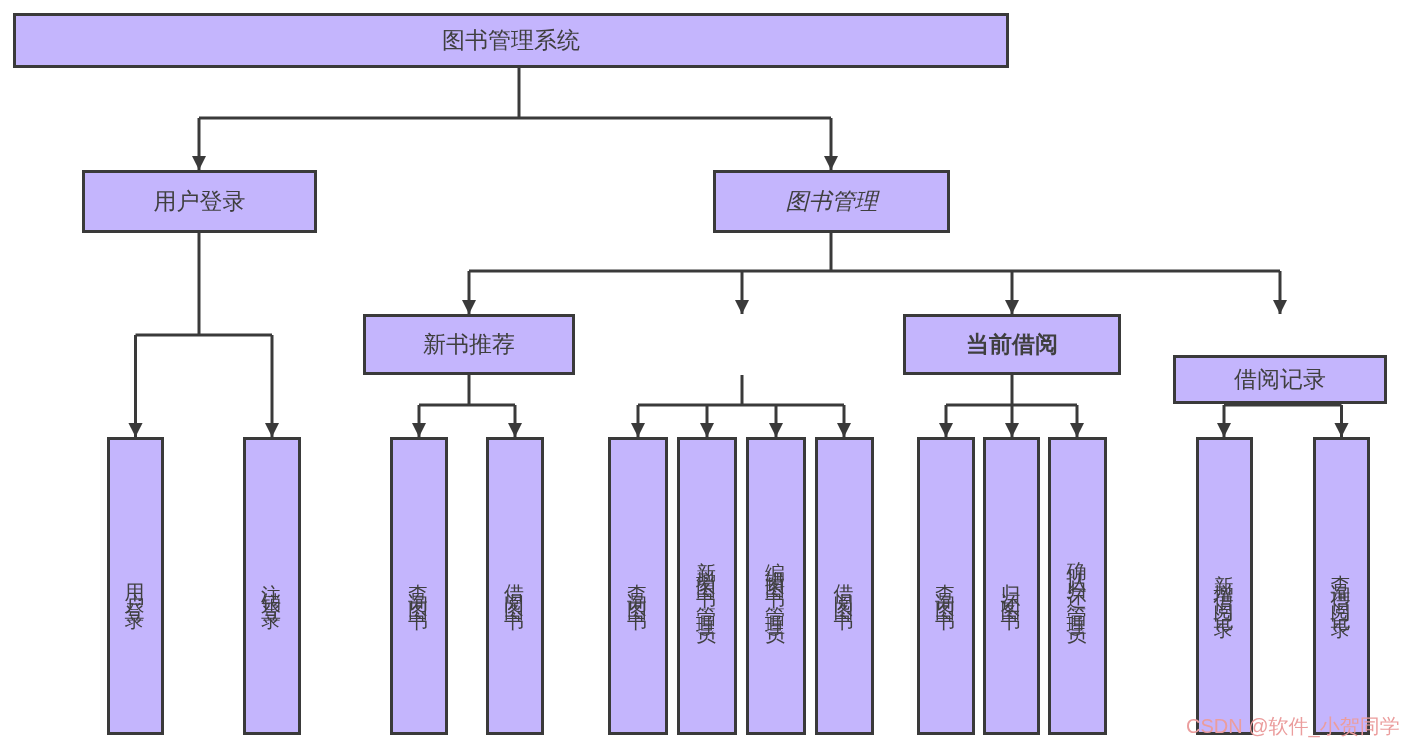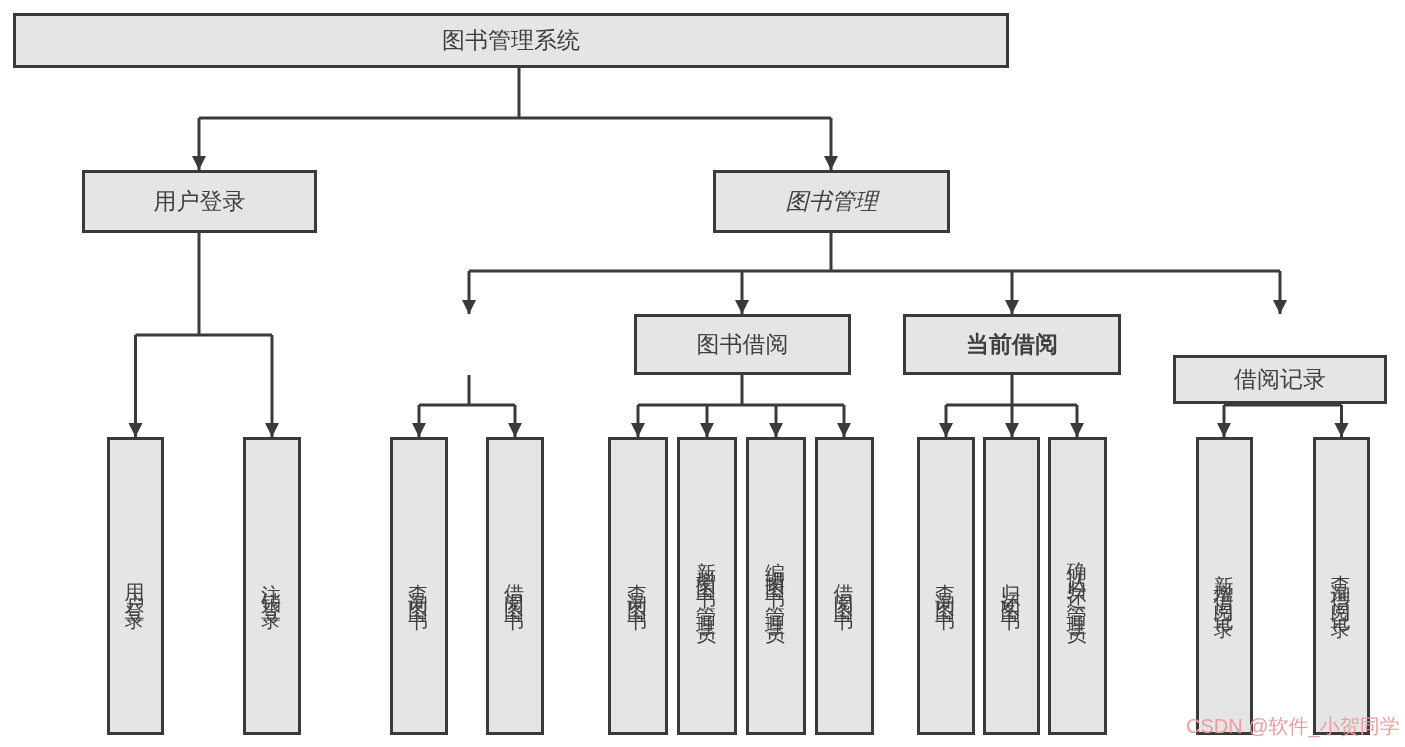"图书管理系统" .box { background: #e5e5e5 -> #c4b5fd }
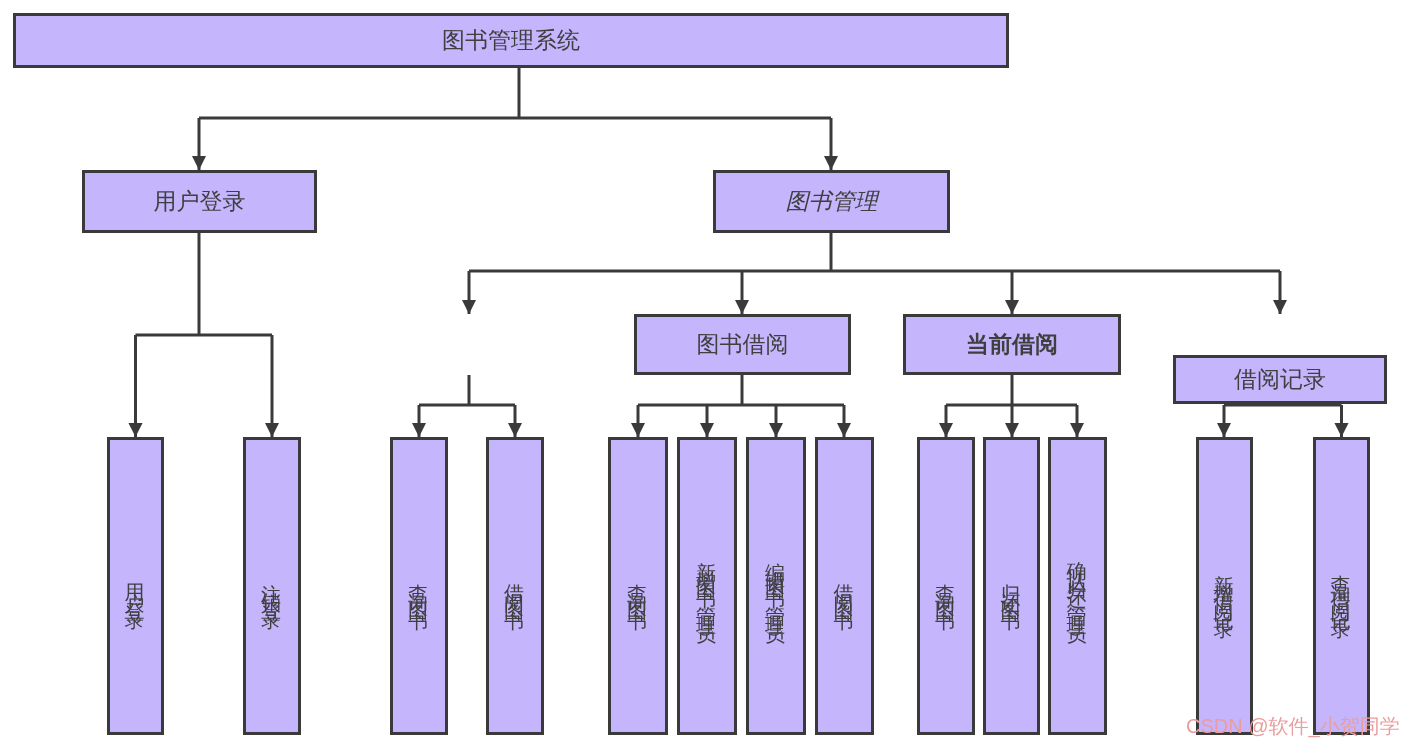"新书推荐" div.box { html: none -> <div> <span>新书推荐</span> </div> }
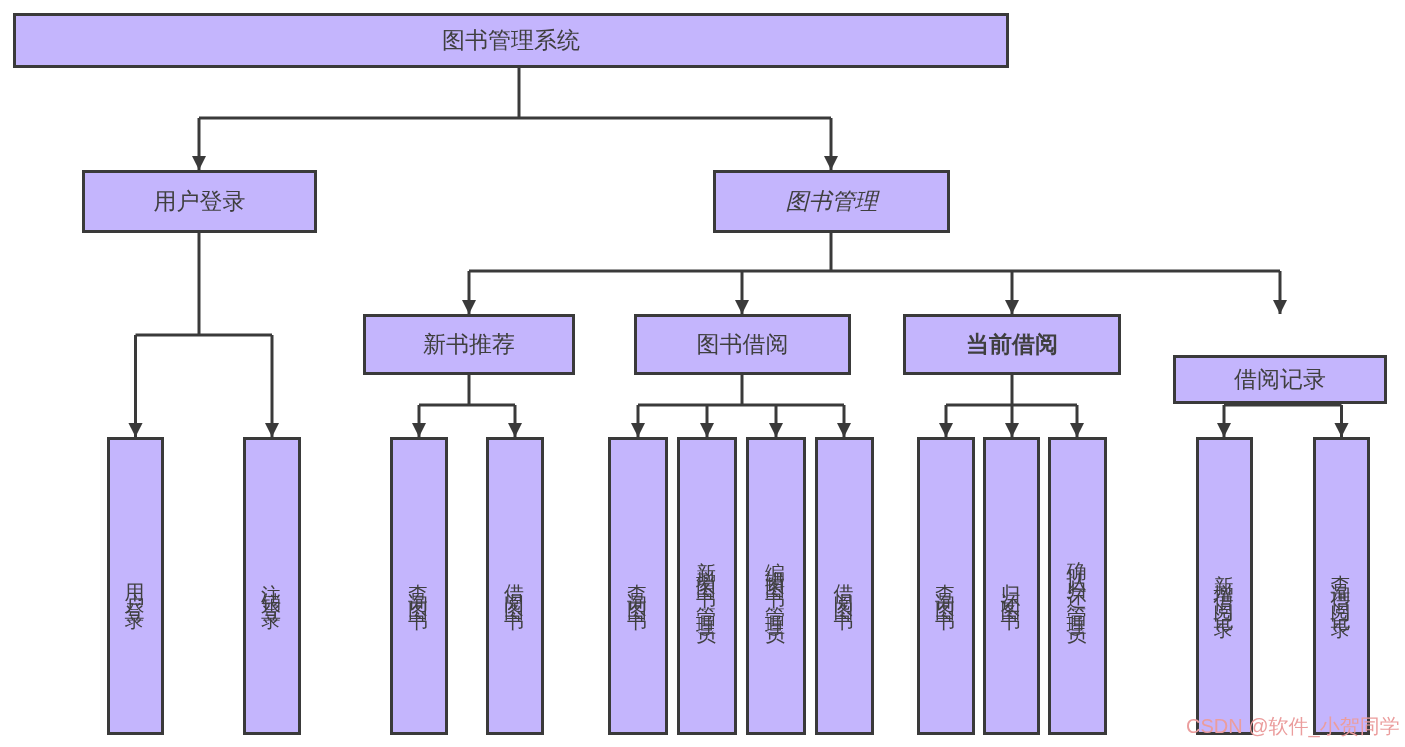"图书借阅" div.box { html: <div> <span>图书借阅</span> </div> -> none }
